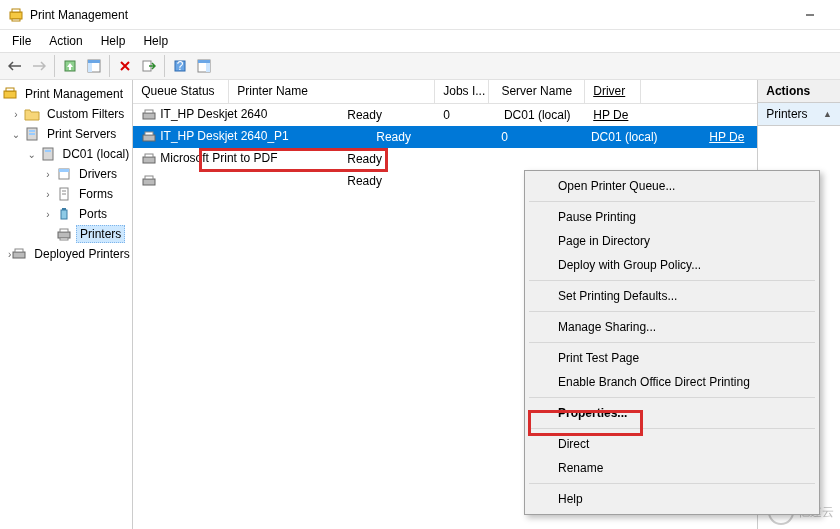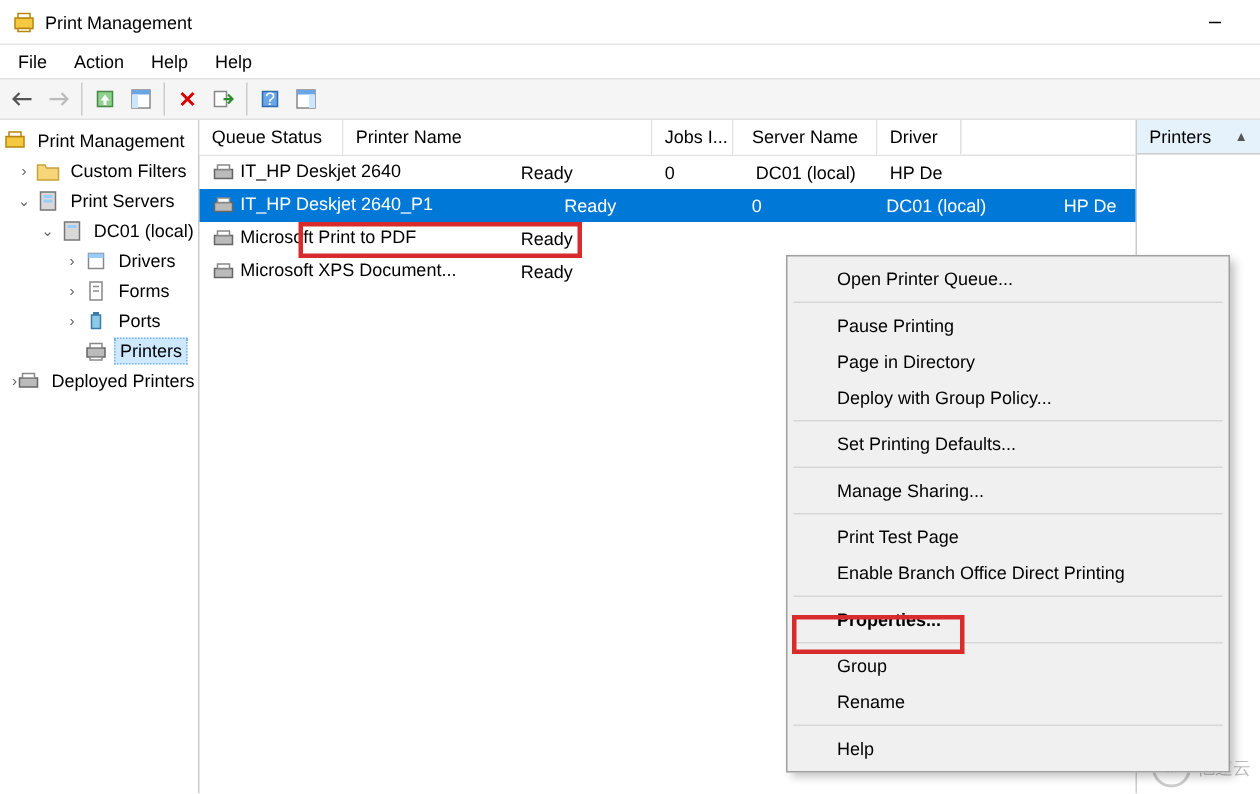"Driver" .c-drv { text-decoration: none -> underline }
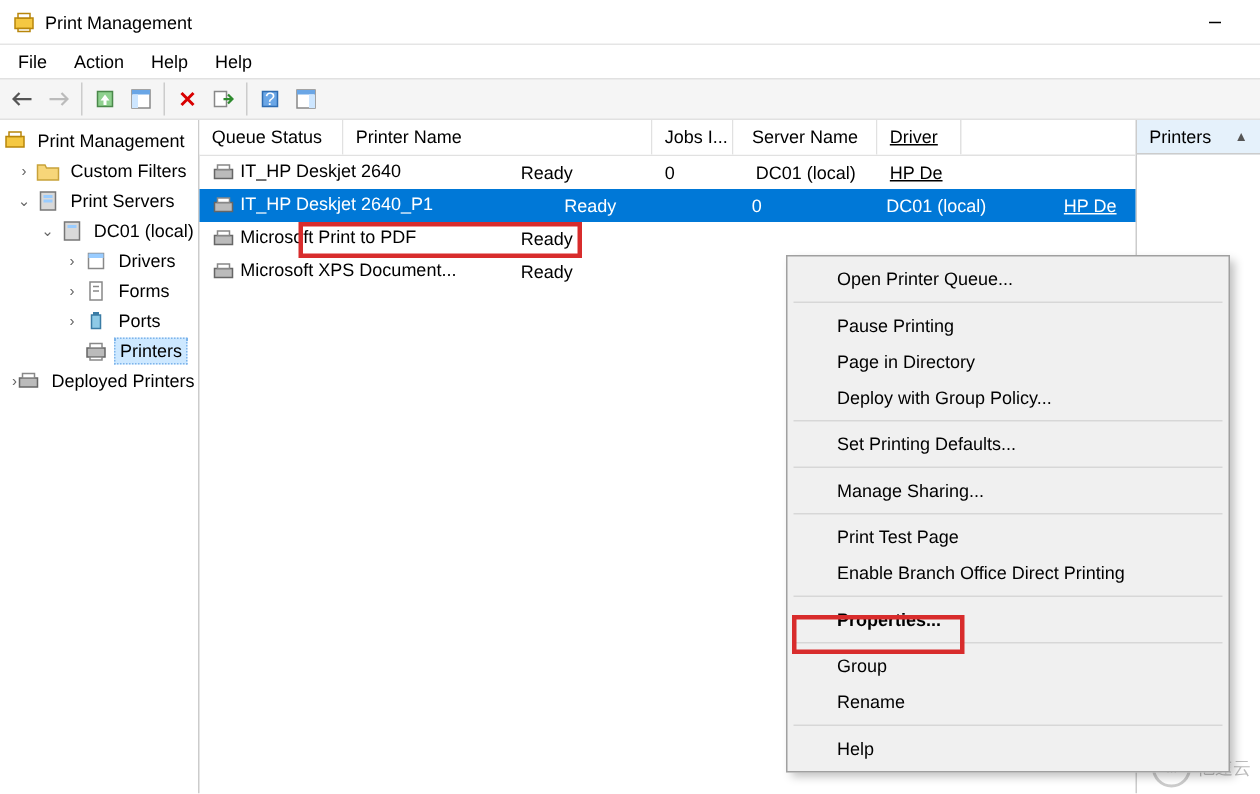"Actions" div.actions-hdr { html: none -> <div>Actions</div> }
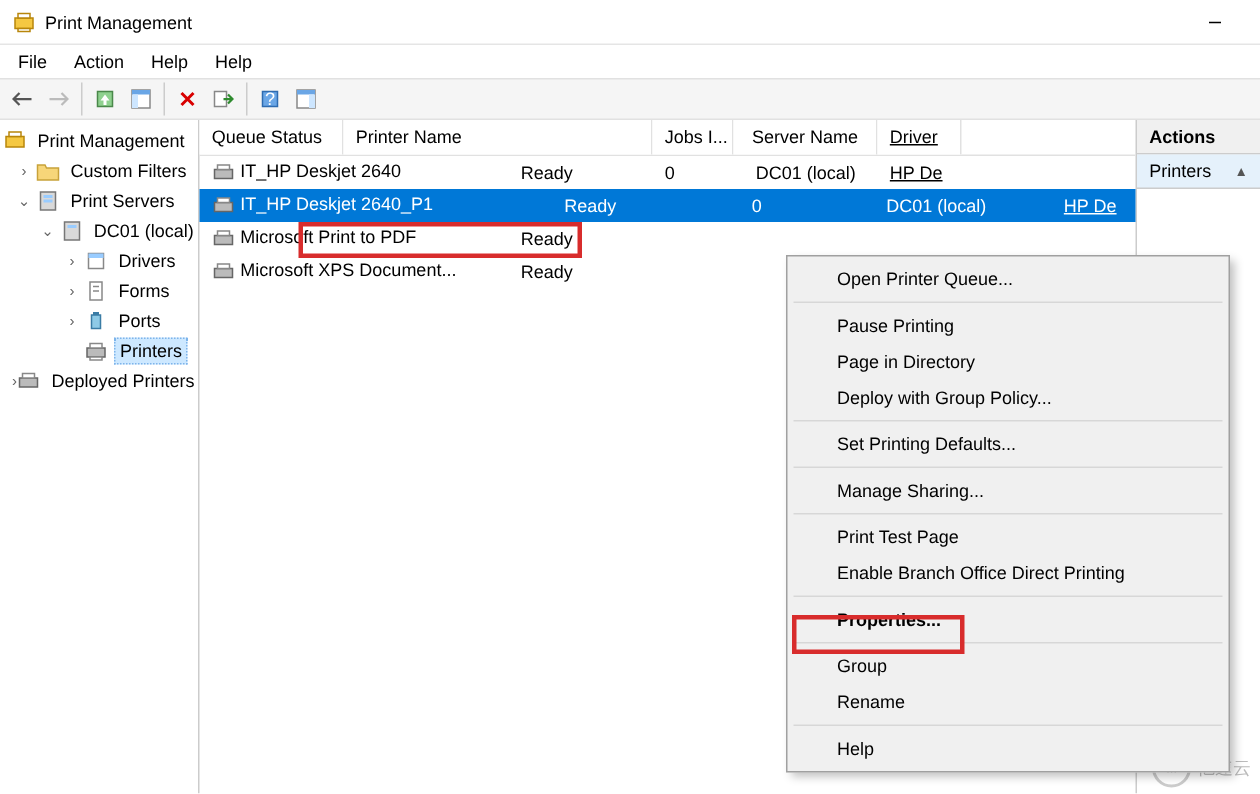"Microsoft XPS Document..." span { html: <span>Microsoft XPS Document...</span> -> none }
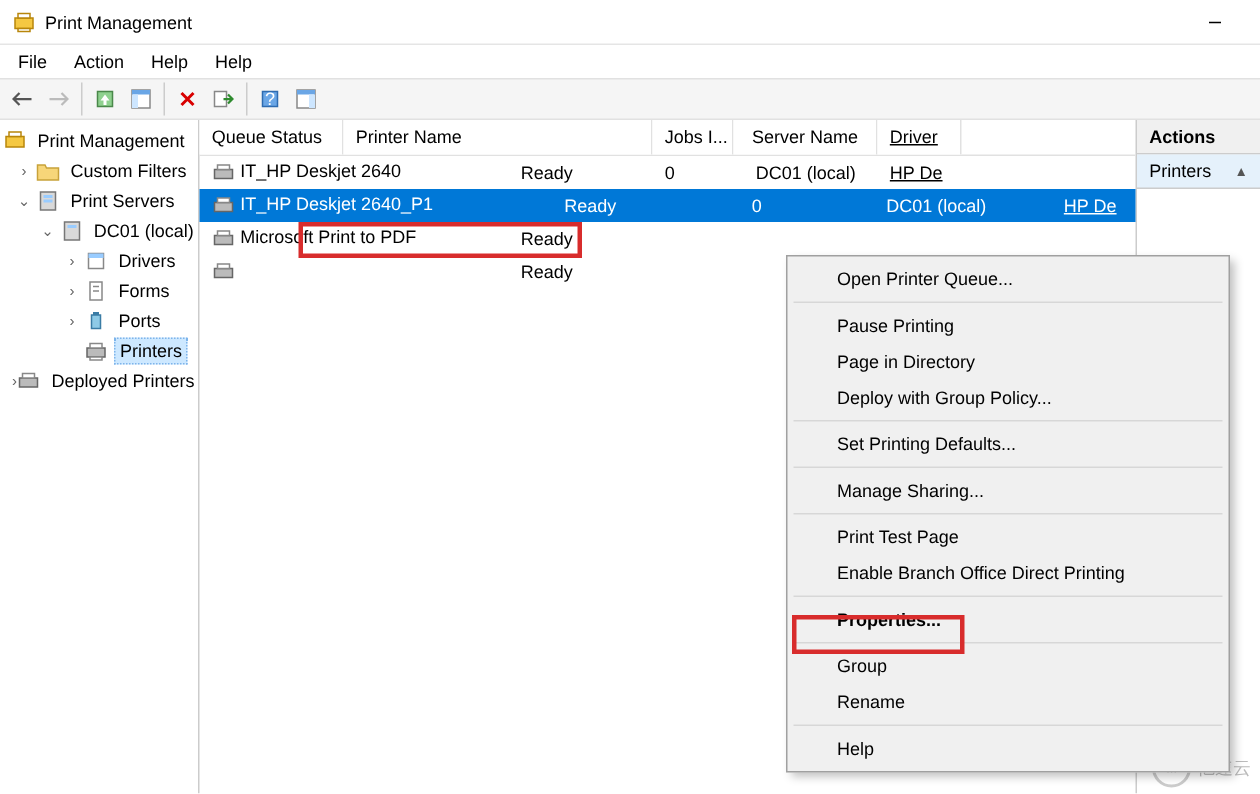"Group" div.mi { text: Group -> Direct }
